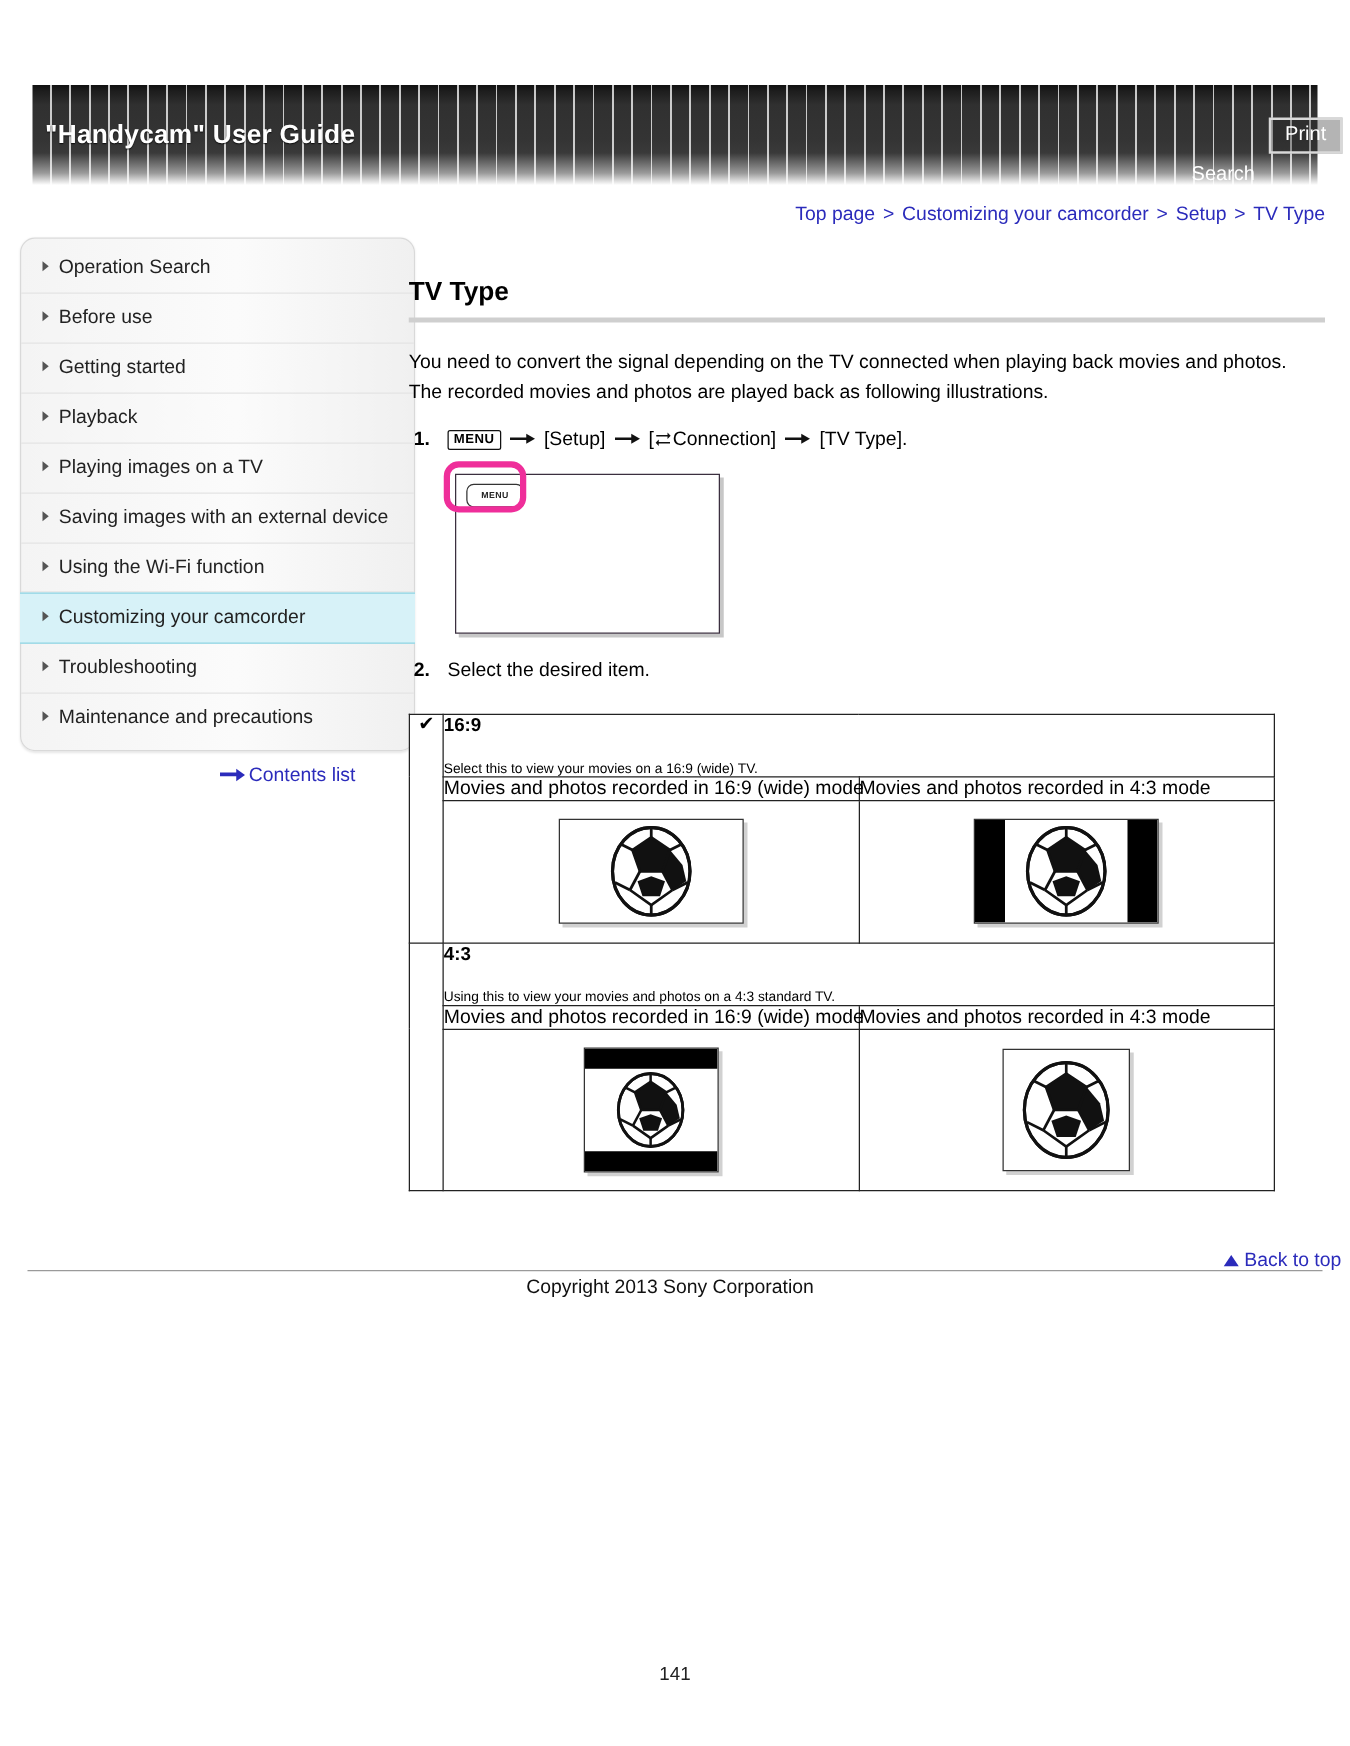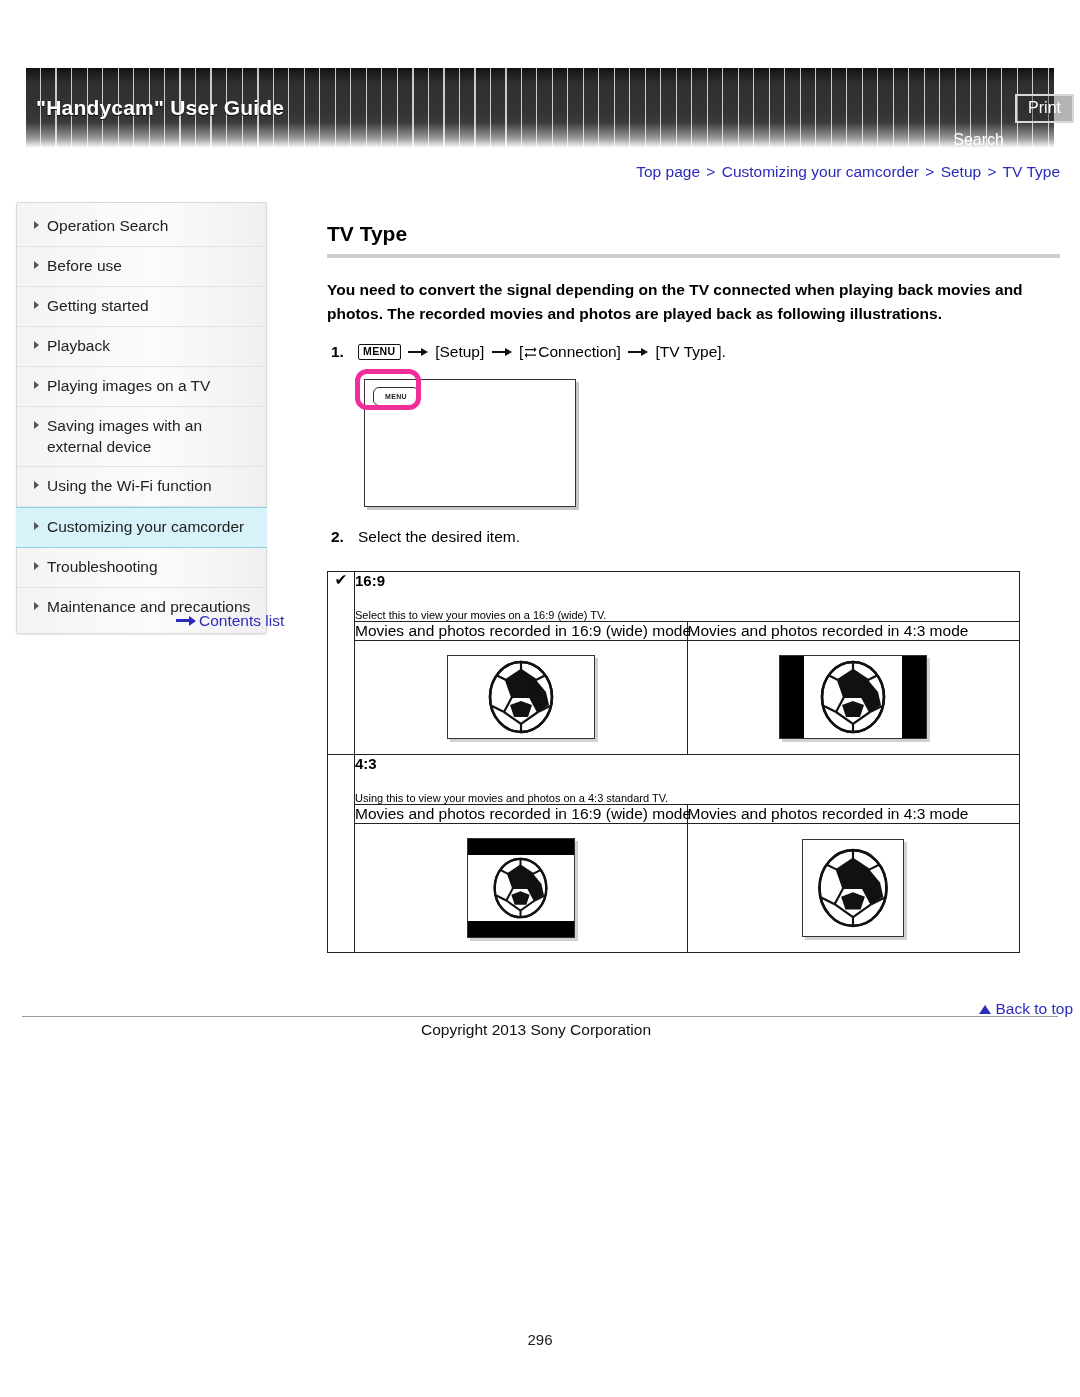"Operation Search" #sidebar { border-radius: 2px -> 12px; margin-top: 12px -> none; width: 251px -> 316px }
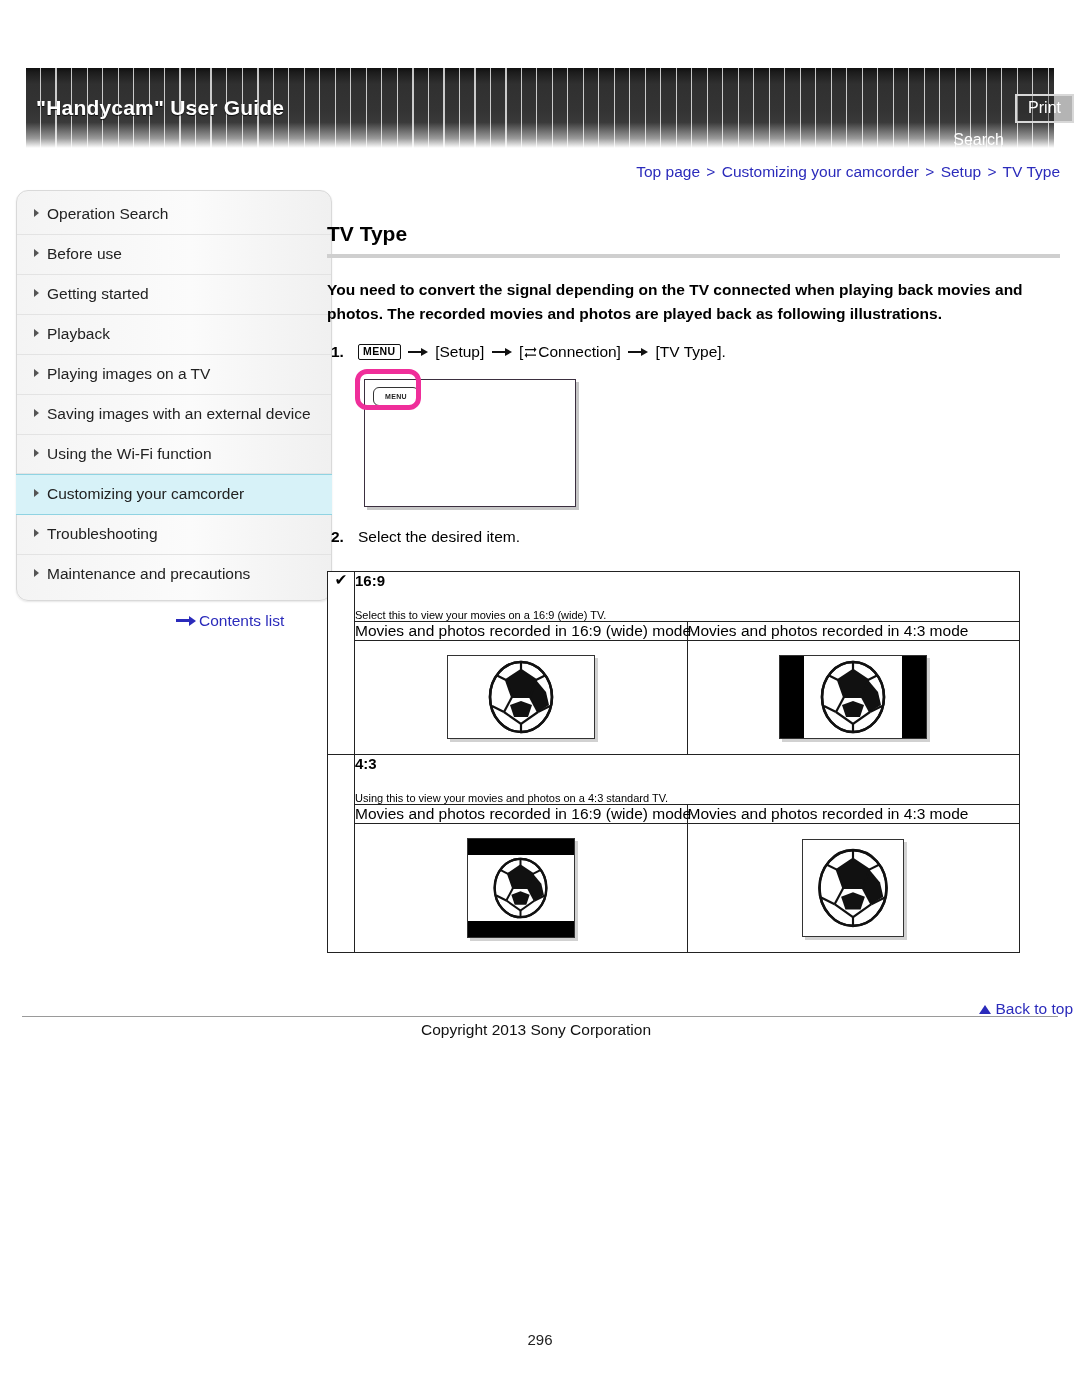"You need to convert the" #intro-p { font-weight: bold -> none }
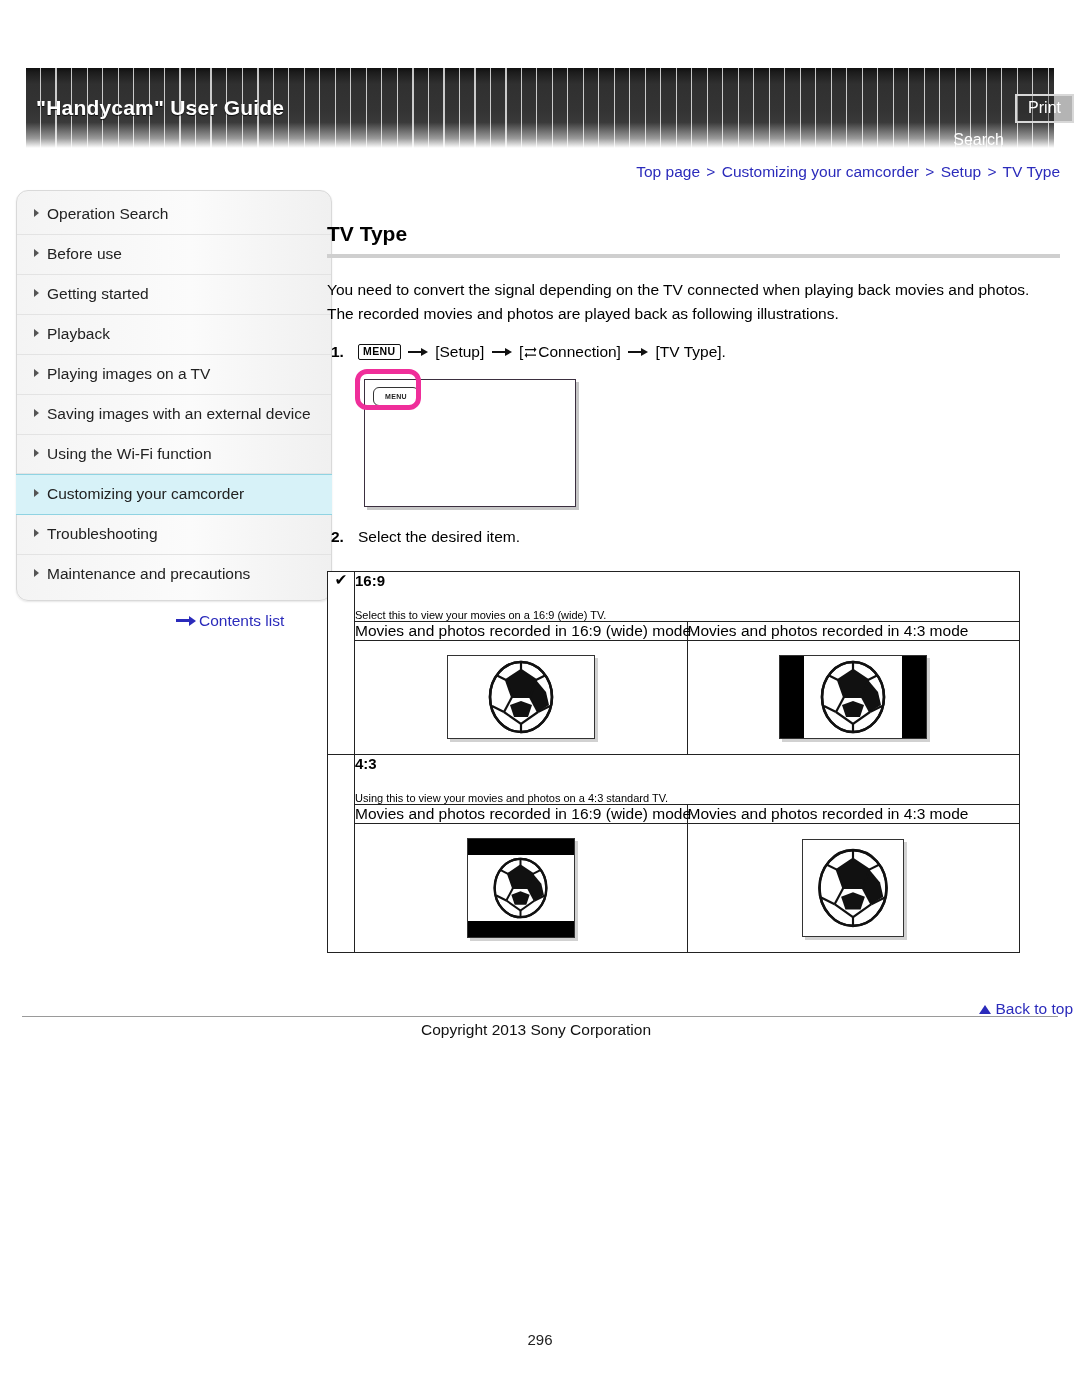"296" div { text: 296 -> 141 }
